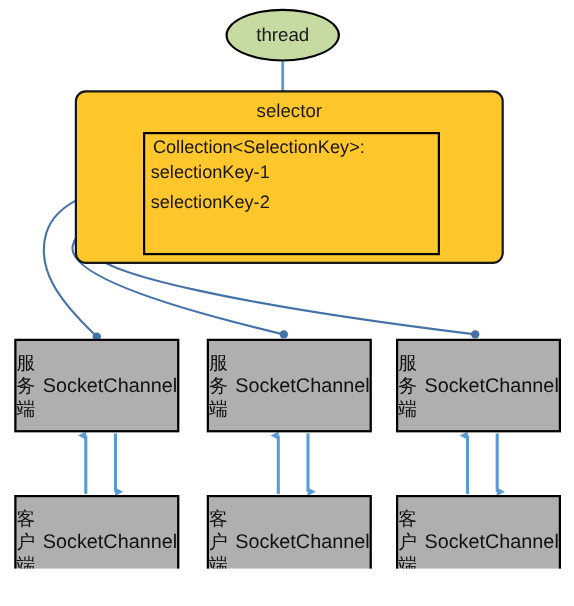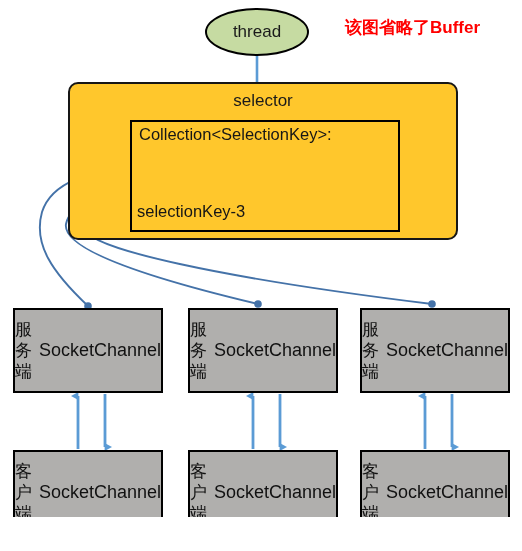"该图省略了Buffer" div.note-red { html: <div>该图省略了Buffer</div> -> none }
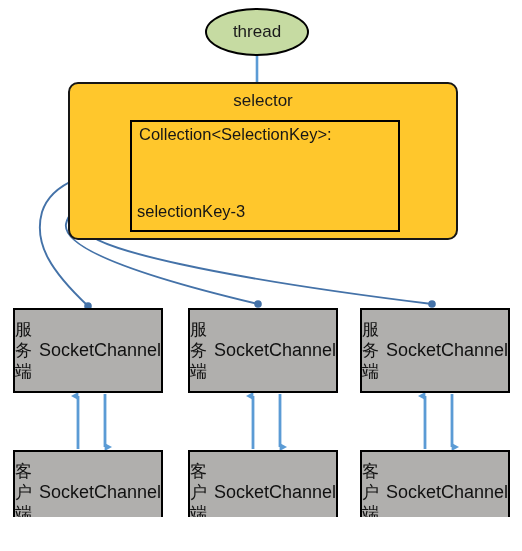"selectionKey-1" div.key-item { html: none -> <div>selectionKey-1</div> }
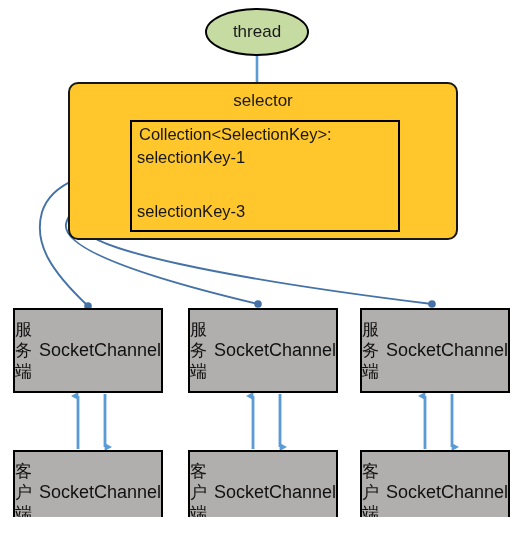"selectionKey-2" div.key-item { html: none -> <div>selectionKey-2</div> }
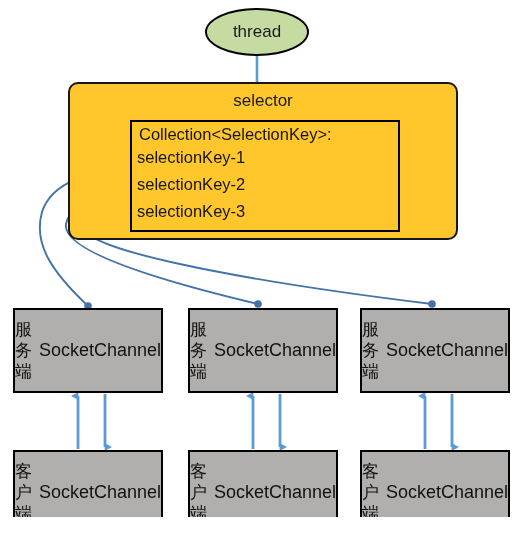"selectionKey-3" div.key-item { html: <div>selectionKey-3</div> -> none }
